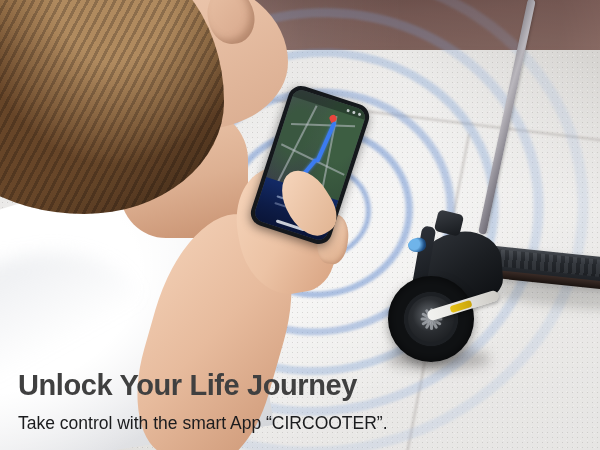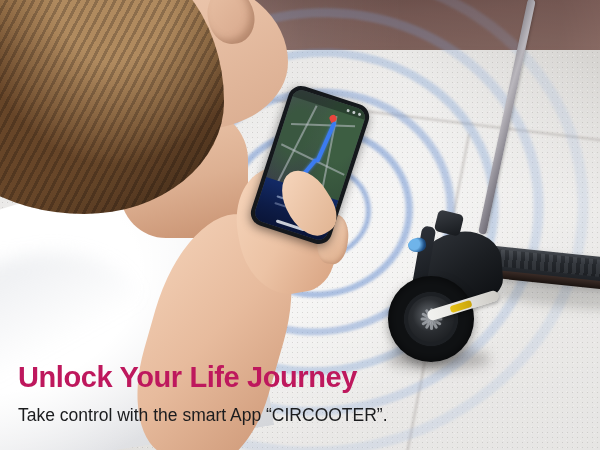"Unlock Your Life Journey" .headline { color: #be185d -> #404040 }
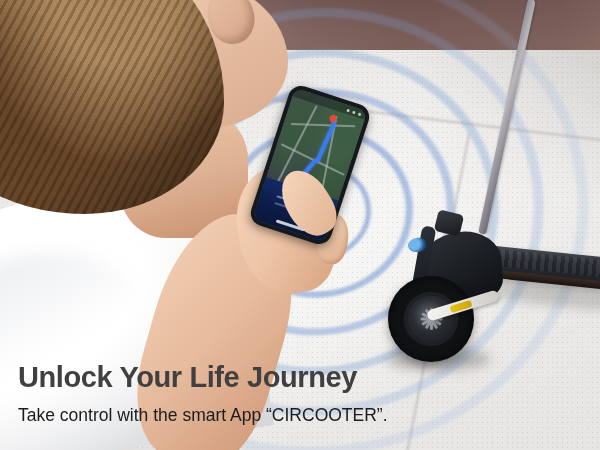"Take control with the smart" .subline:last-child { margin-bottom: 8px -> 0 }
